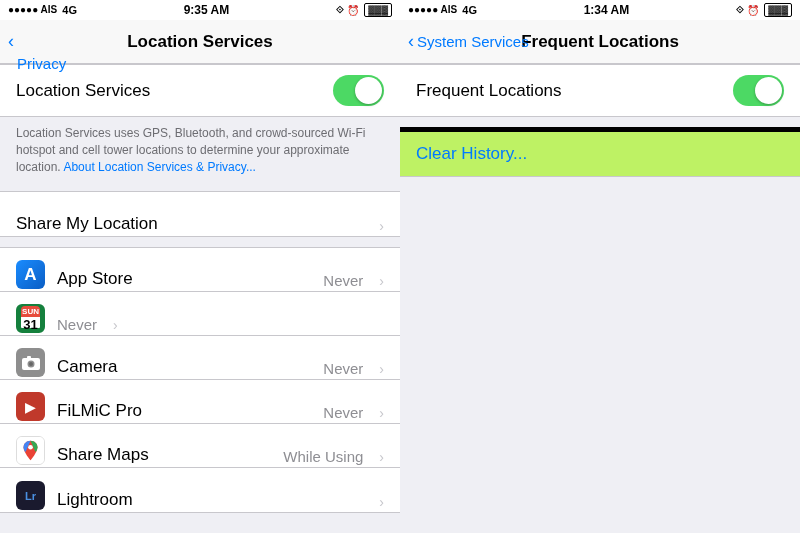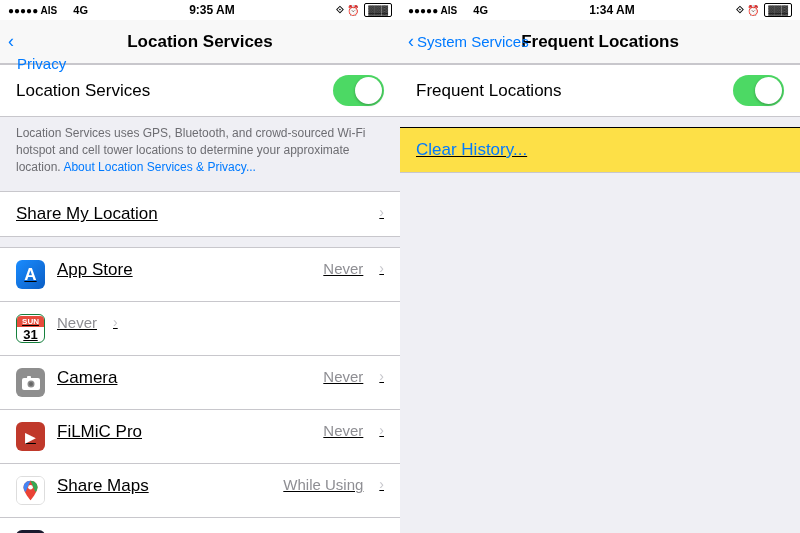"●●●●● AIS" .status-left { align-items: center -> flex-start; gap: 13px -> 2px }
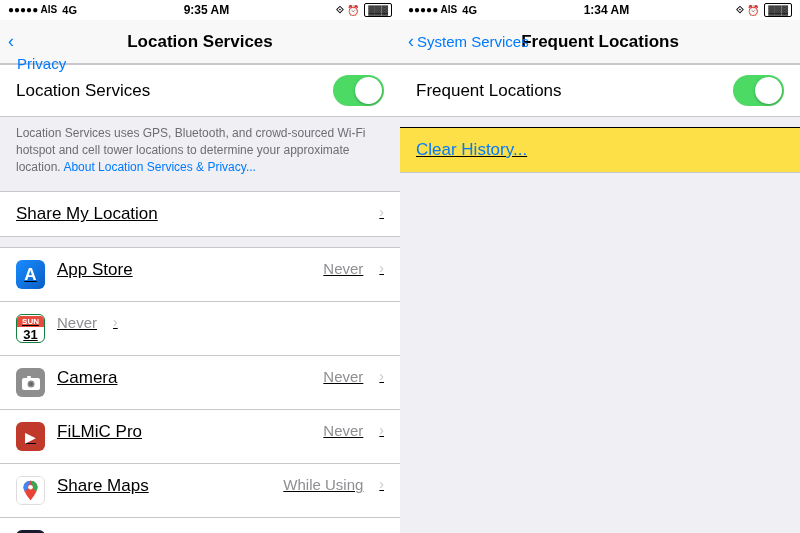"Clear History..." .clear-history-row { background: #fde047 -> #bef264; border-top: 1px solid #000000 -> 5px solid #000000; text-decoration: underline -> none }
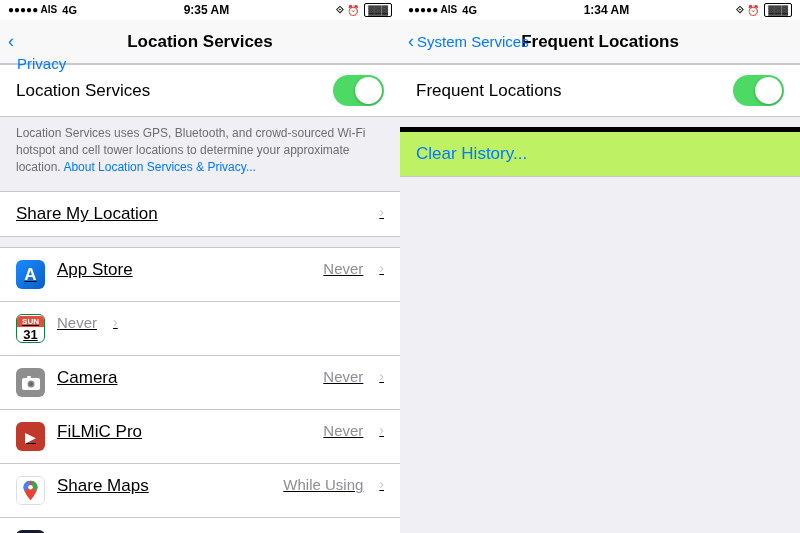"Share My Location" .list-row { align-items: flex-start -> flex-end; padding: 12px 16px -> 2px 16px; text-decoration: underline -> none }
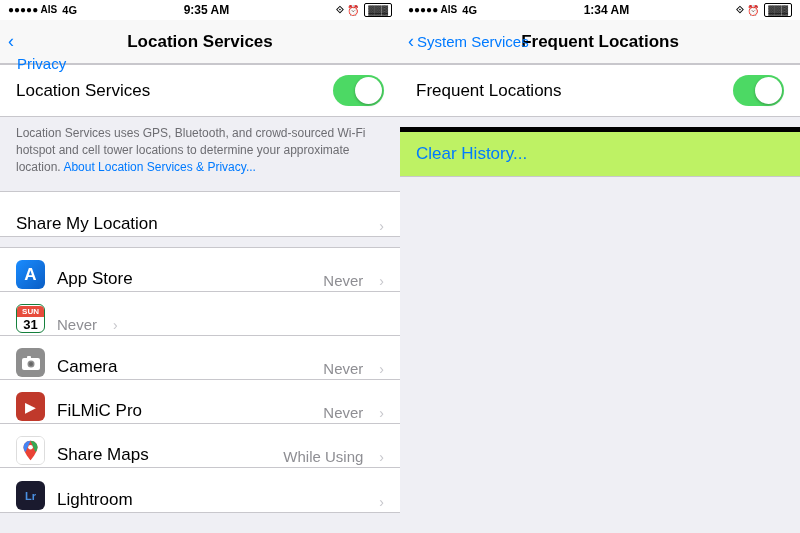"SUN" div.app-icon { border: 1px solid #15803d -> 5px solid #15803d }
